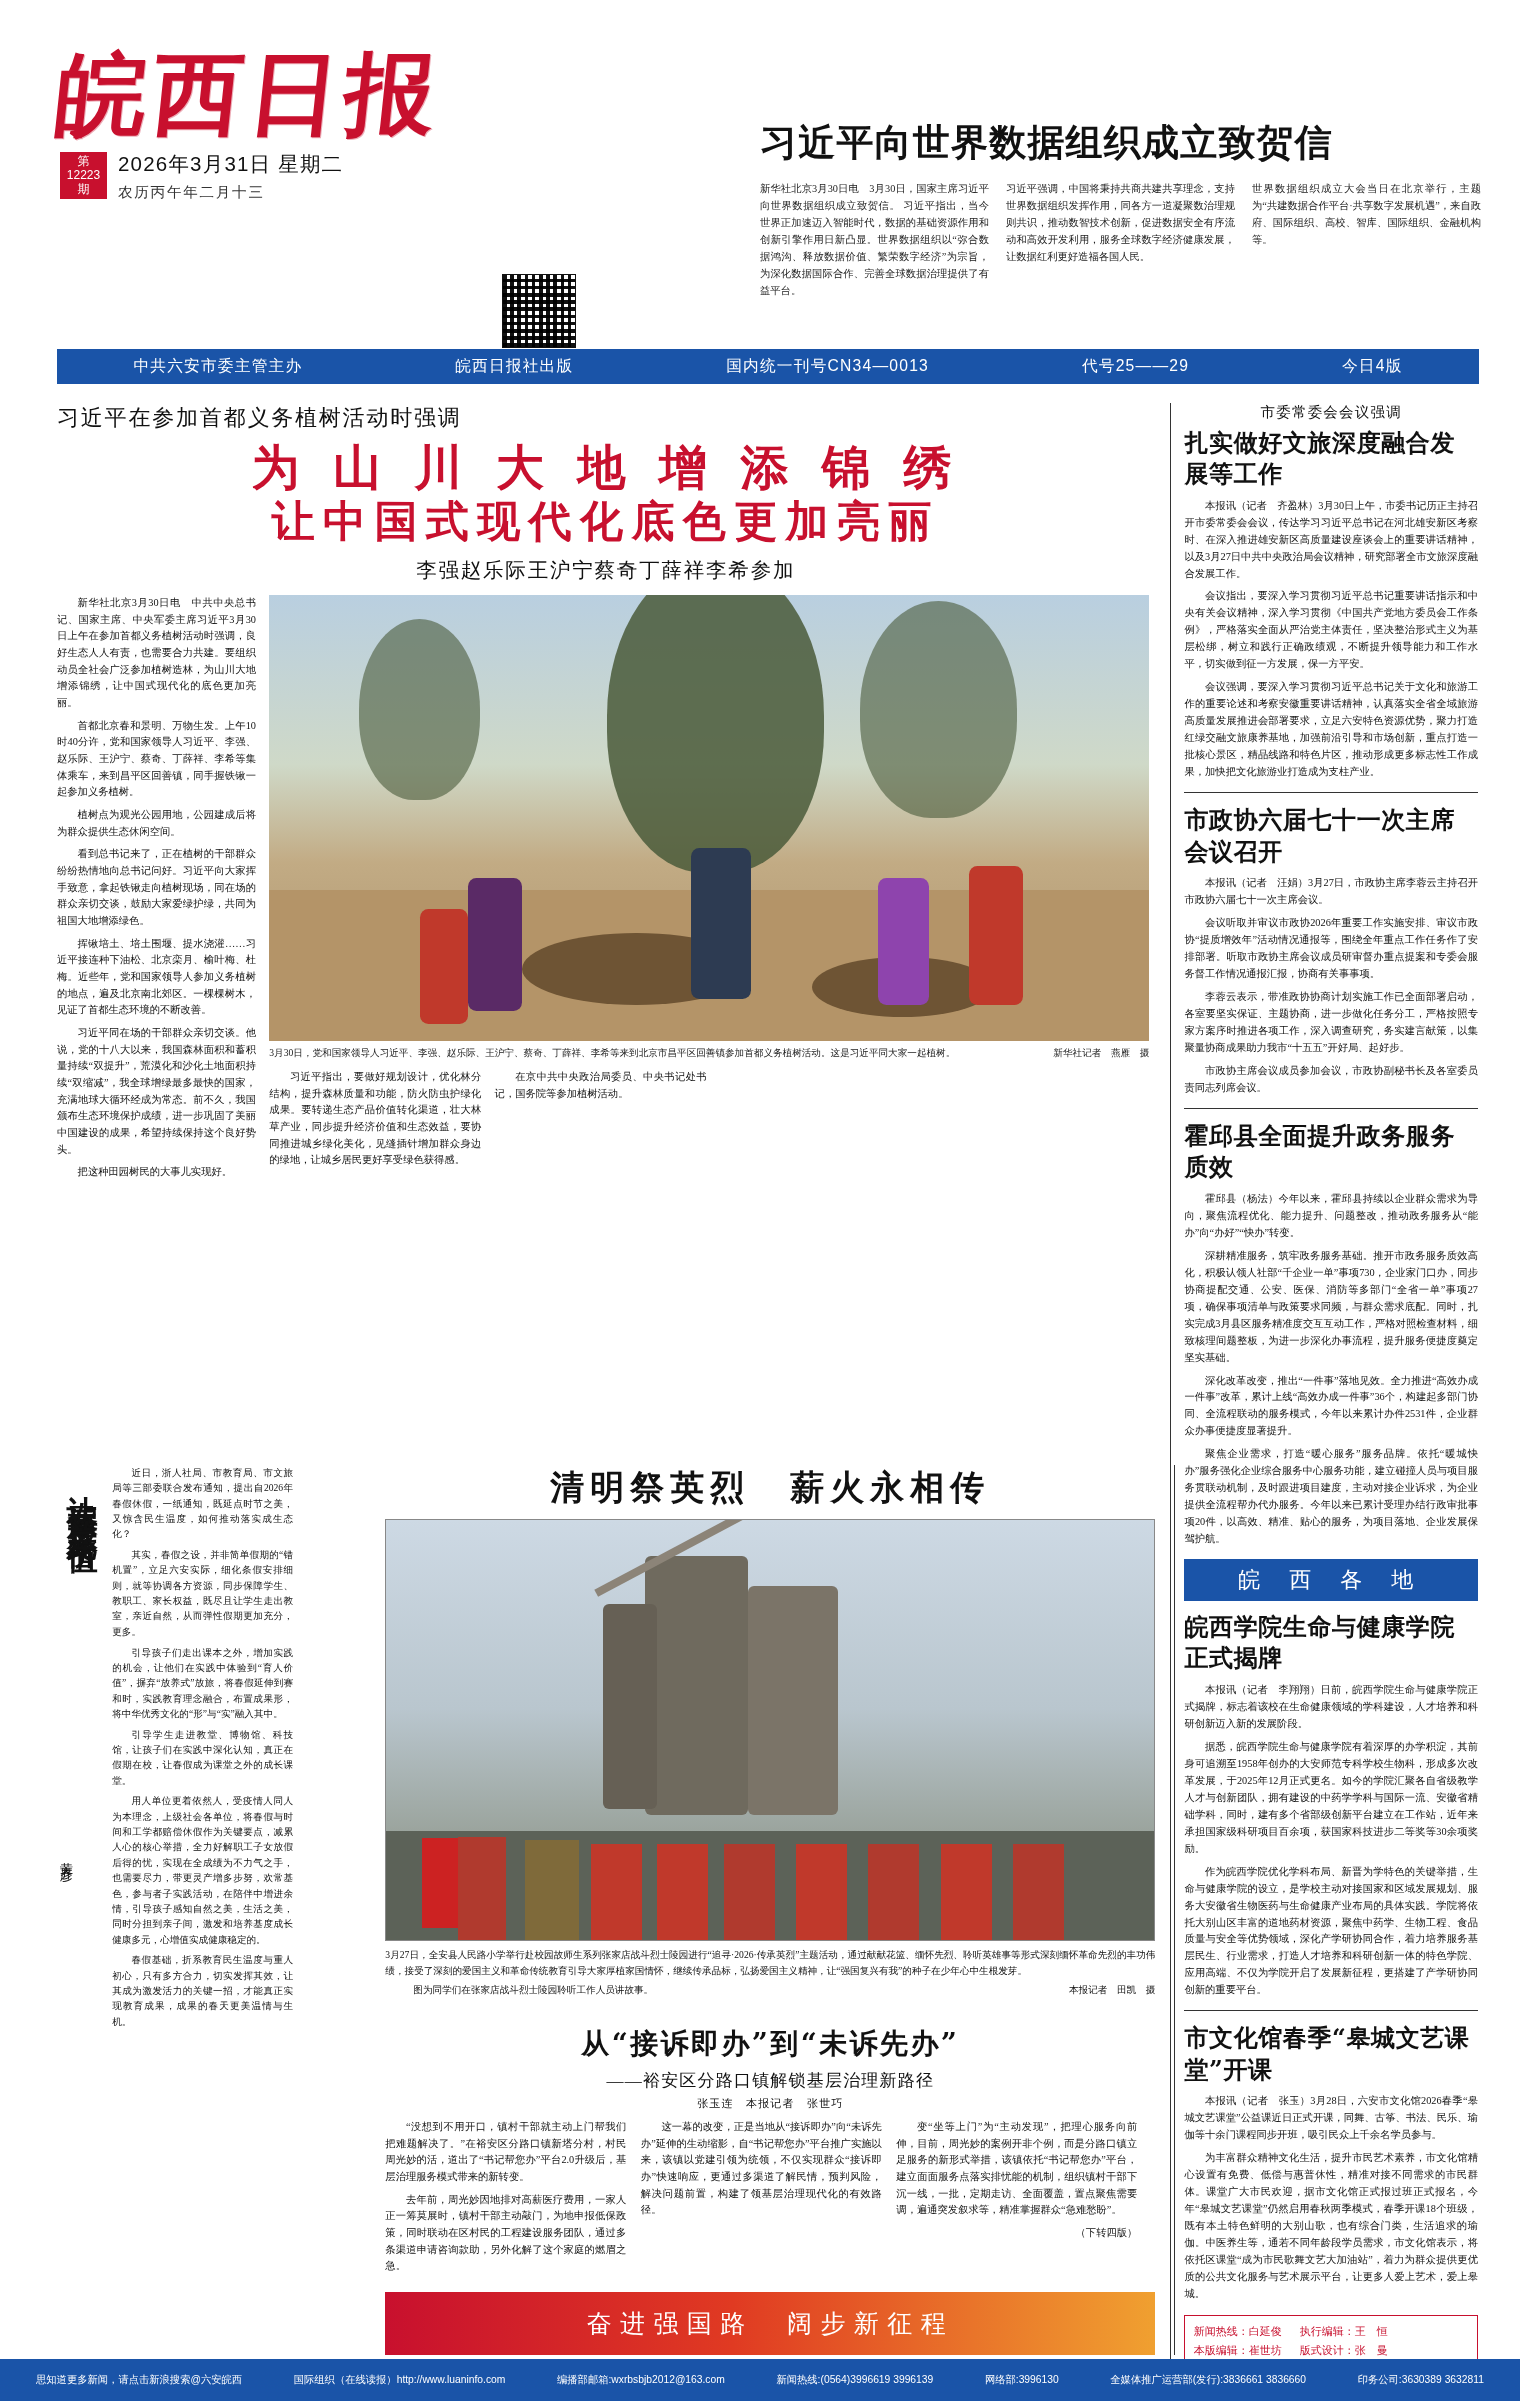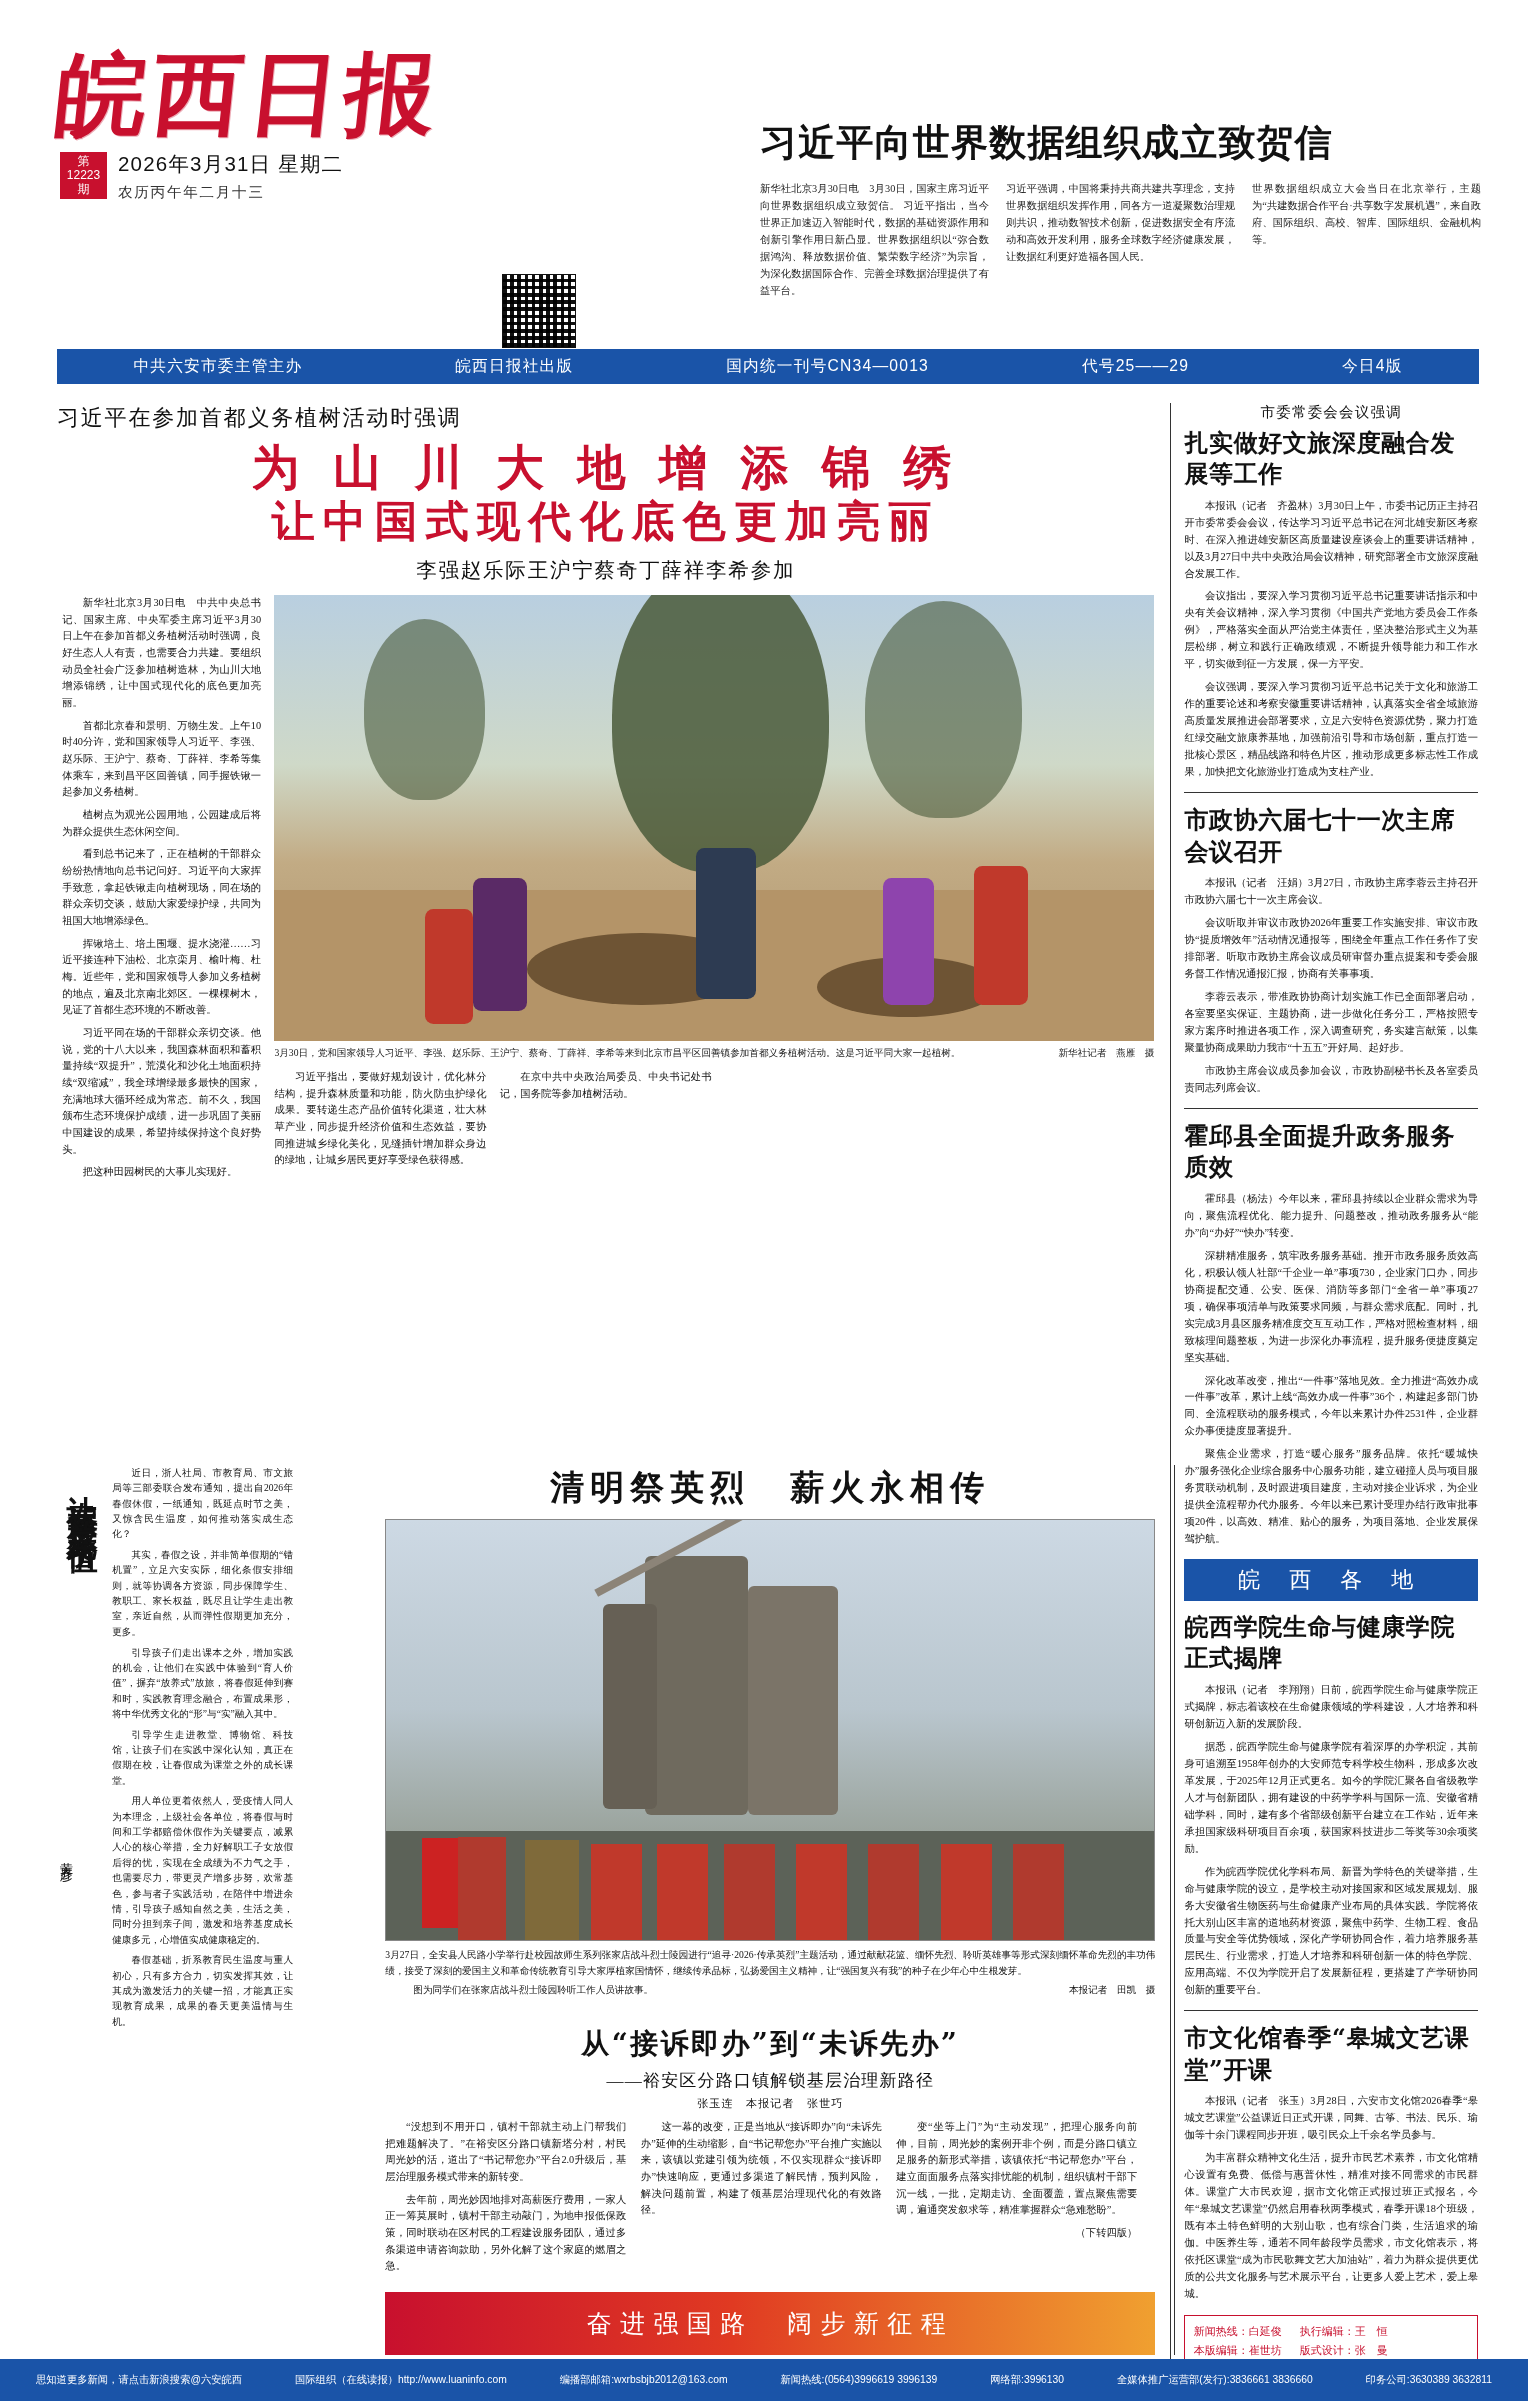"新华社北京3月30日电" .story-row { justify-content: flex-end -> none }
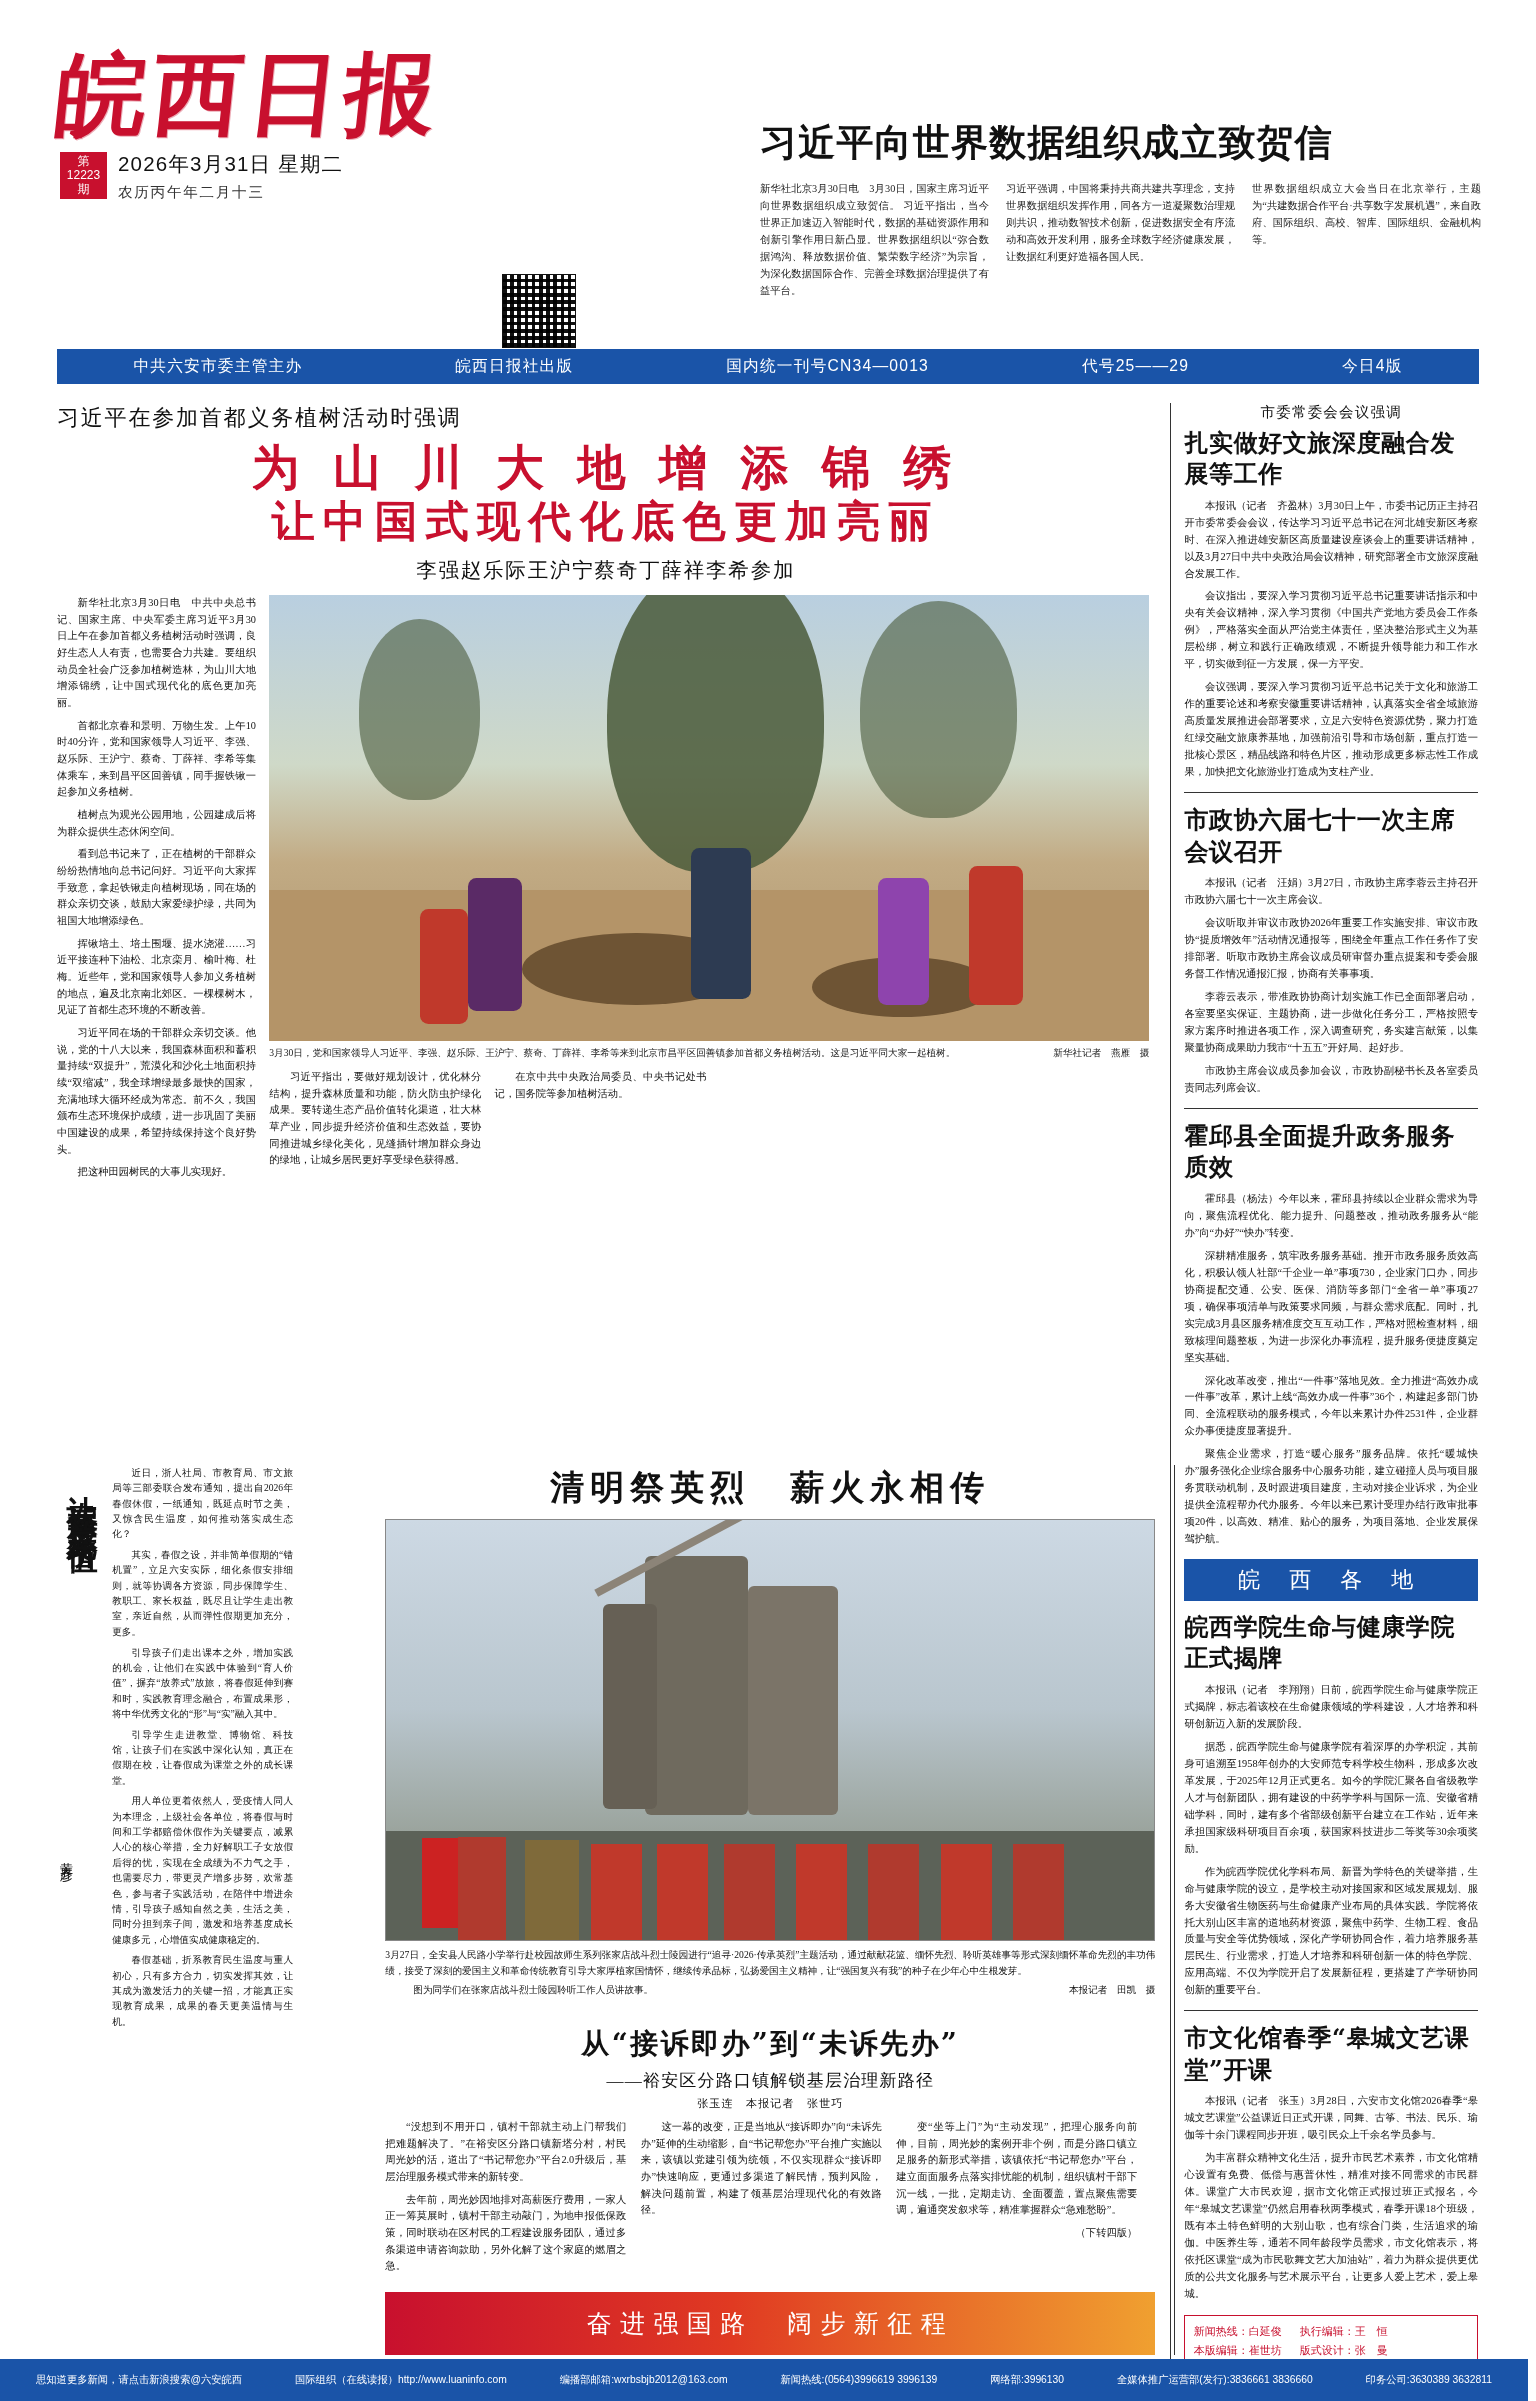"思知道更多新闻，请点击新浪搜索@六安皖西" .footer { right: 8px -> 16px }
